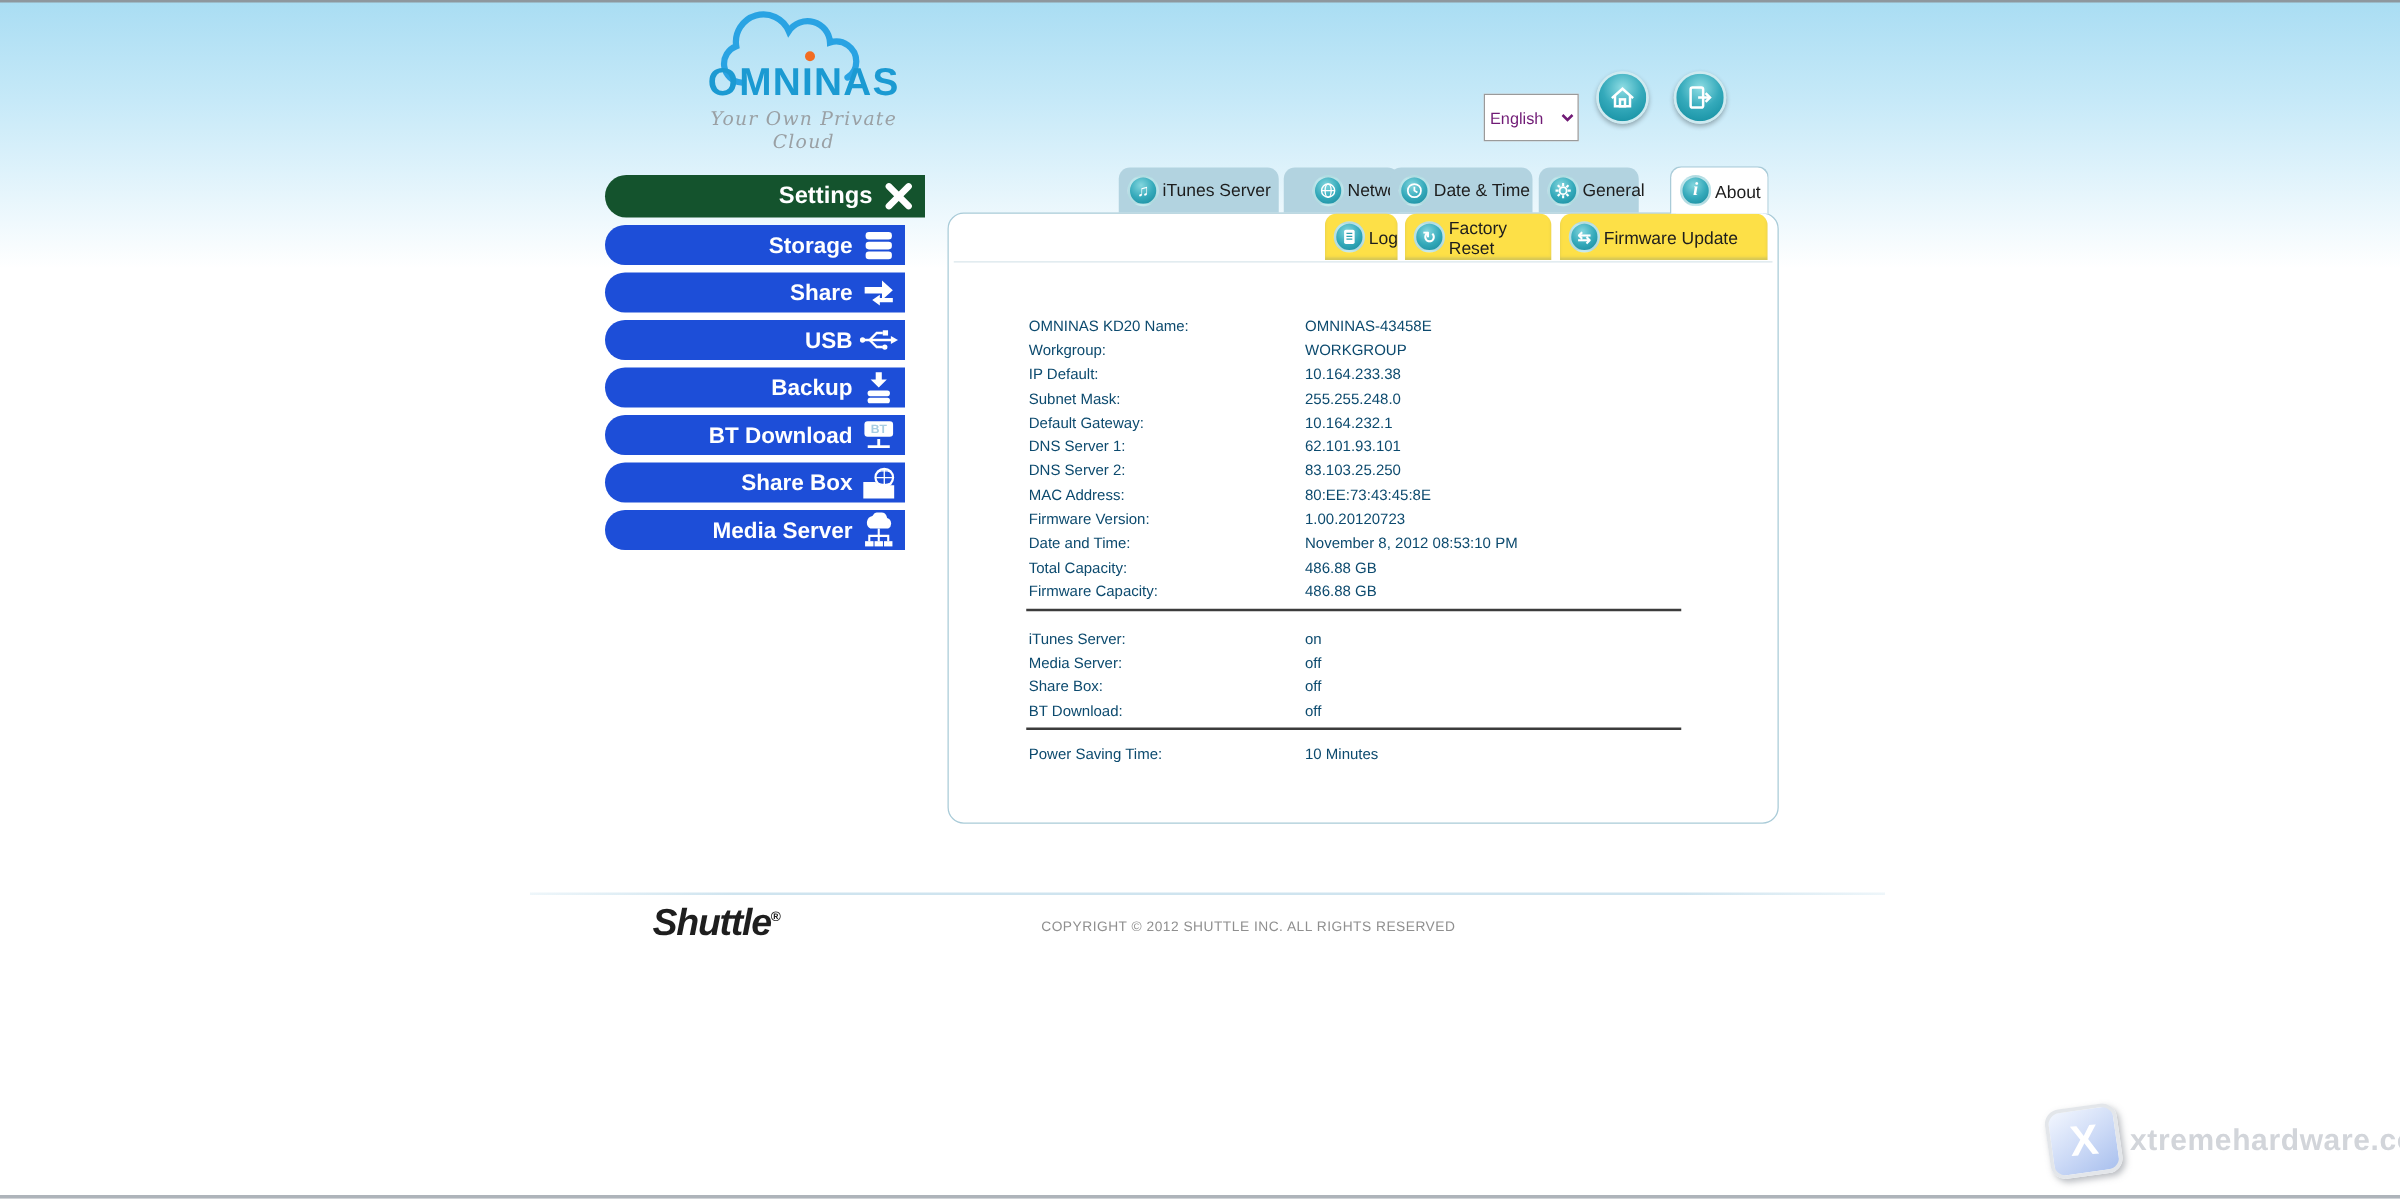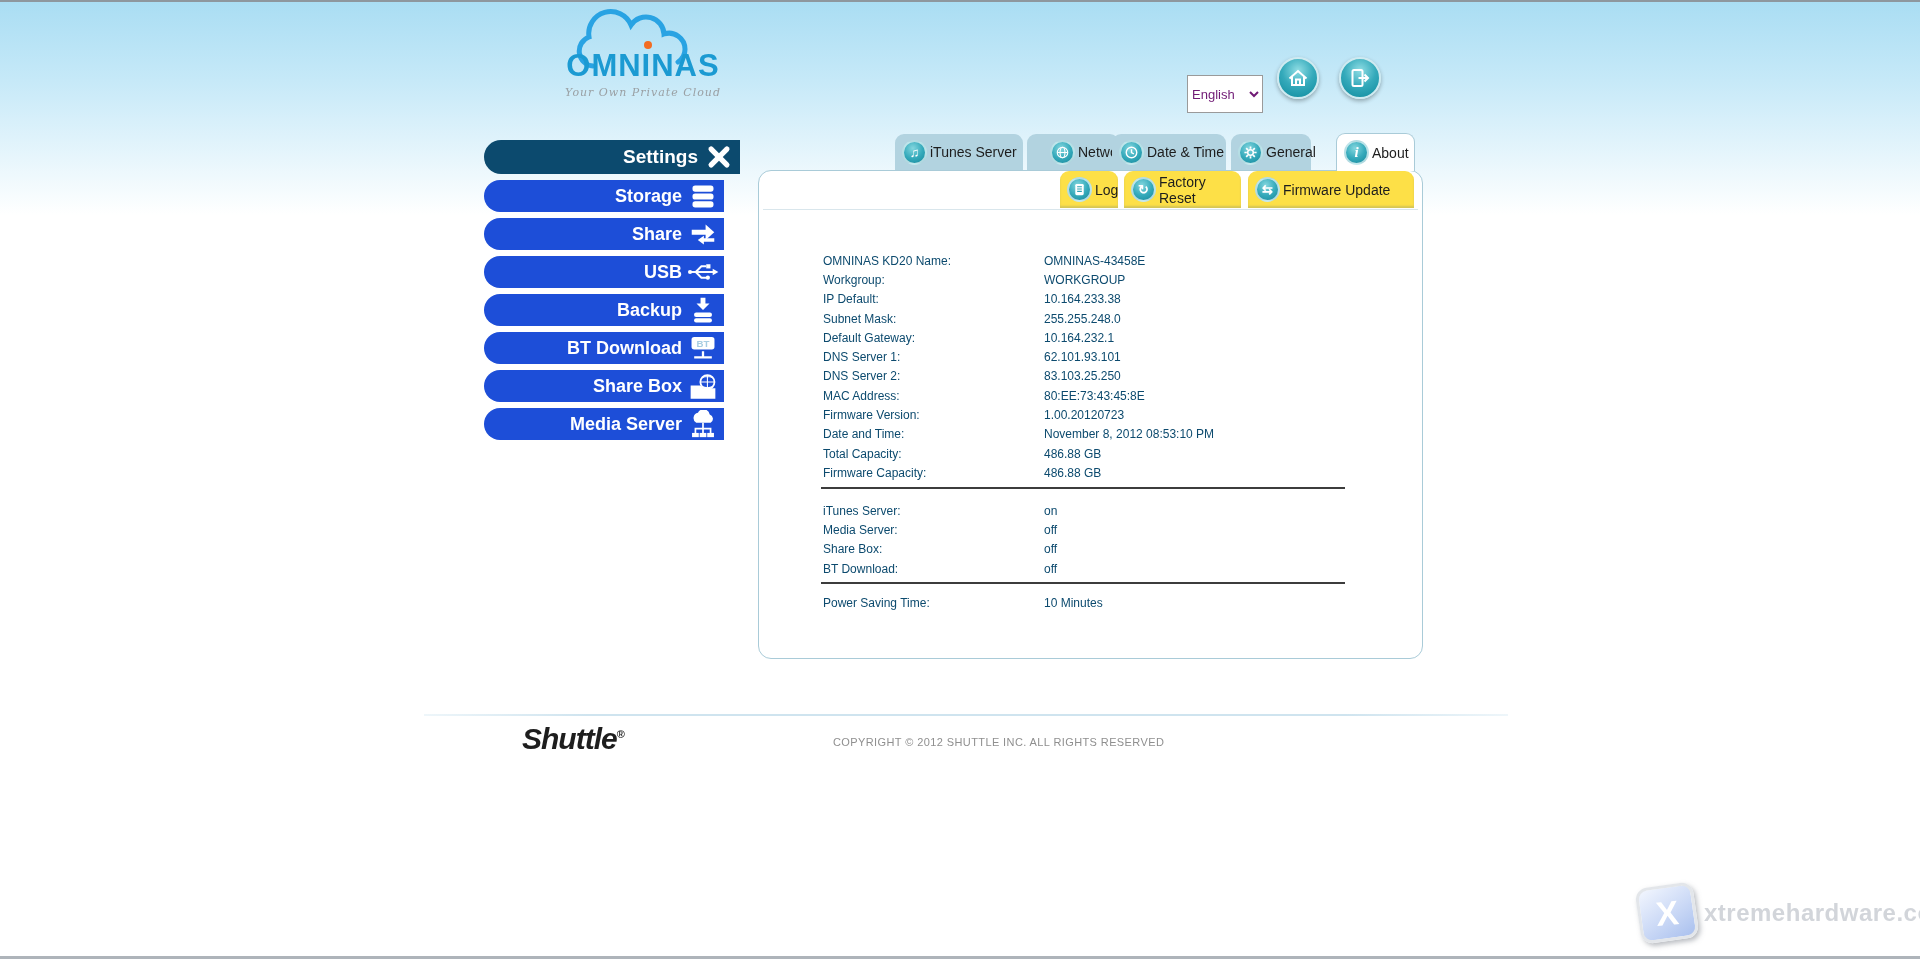"Your Own Private Cloud" .tagline { font-size: 11px -> 15px }
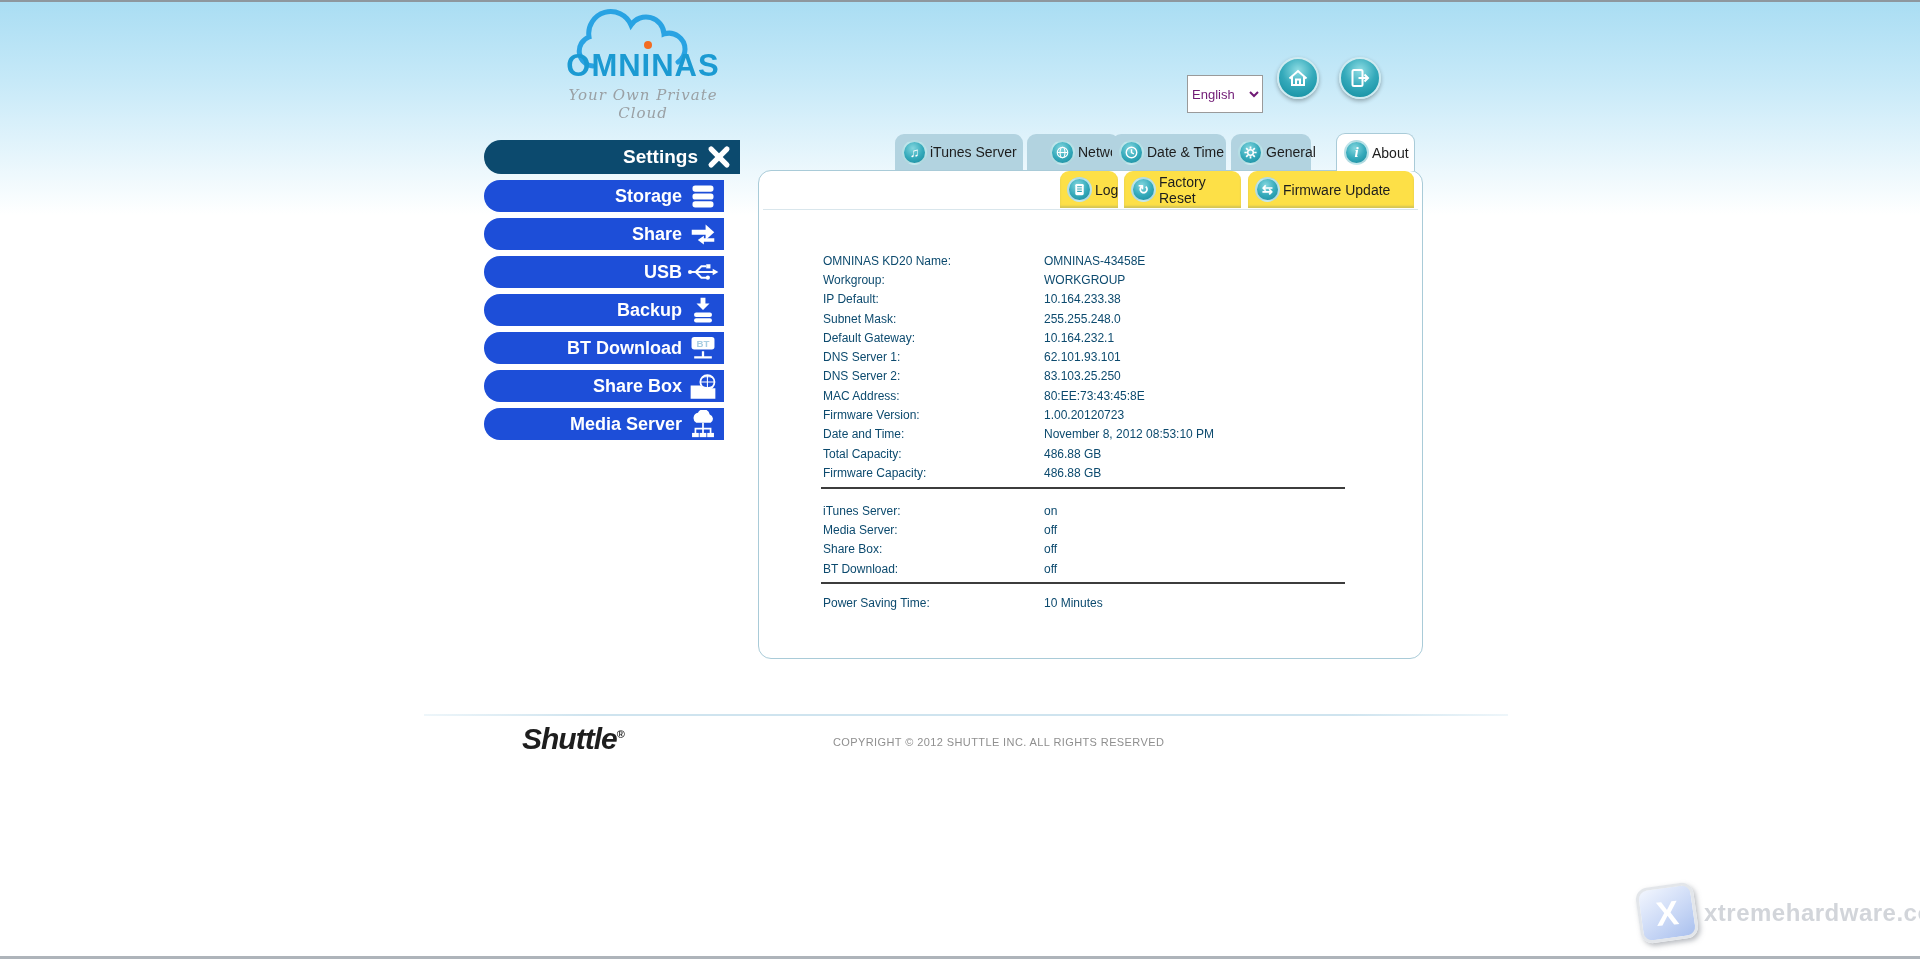"Settings" .side-item.active { background: #0c4a6e -> #14532d }
